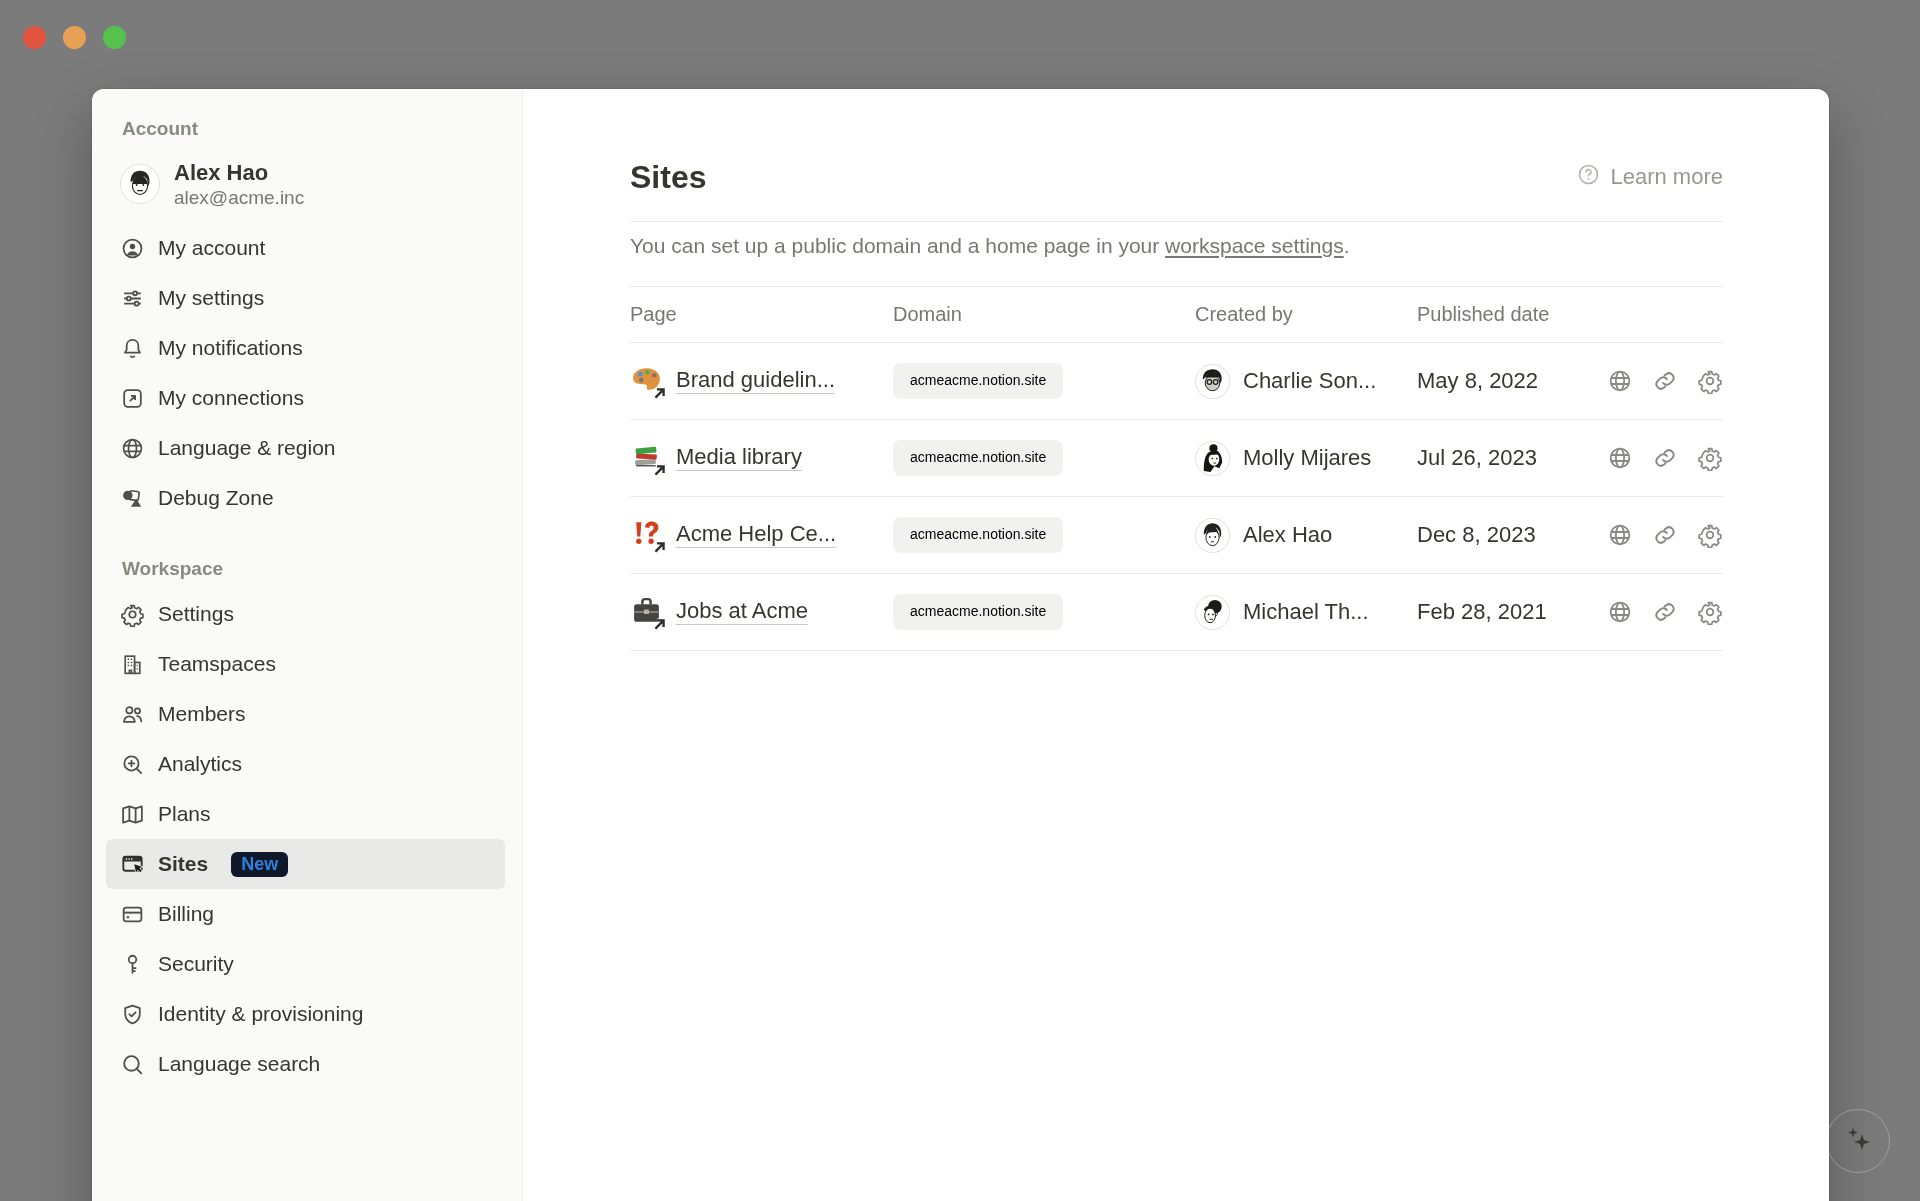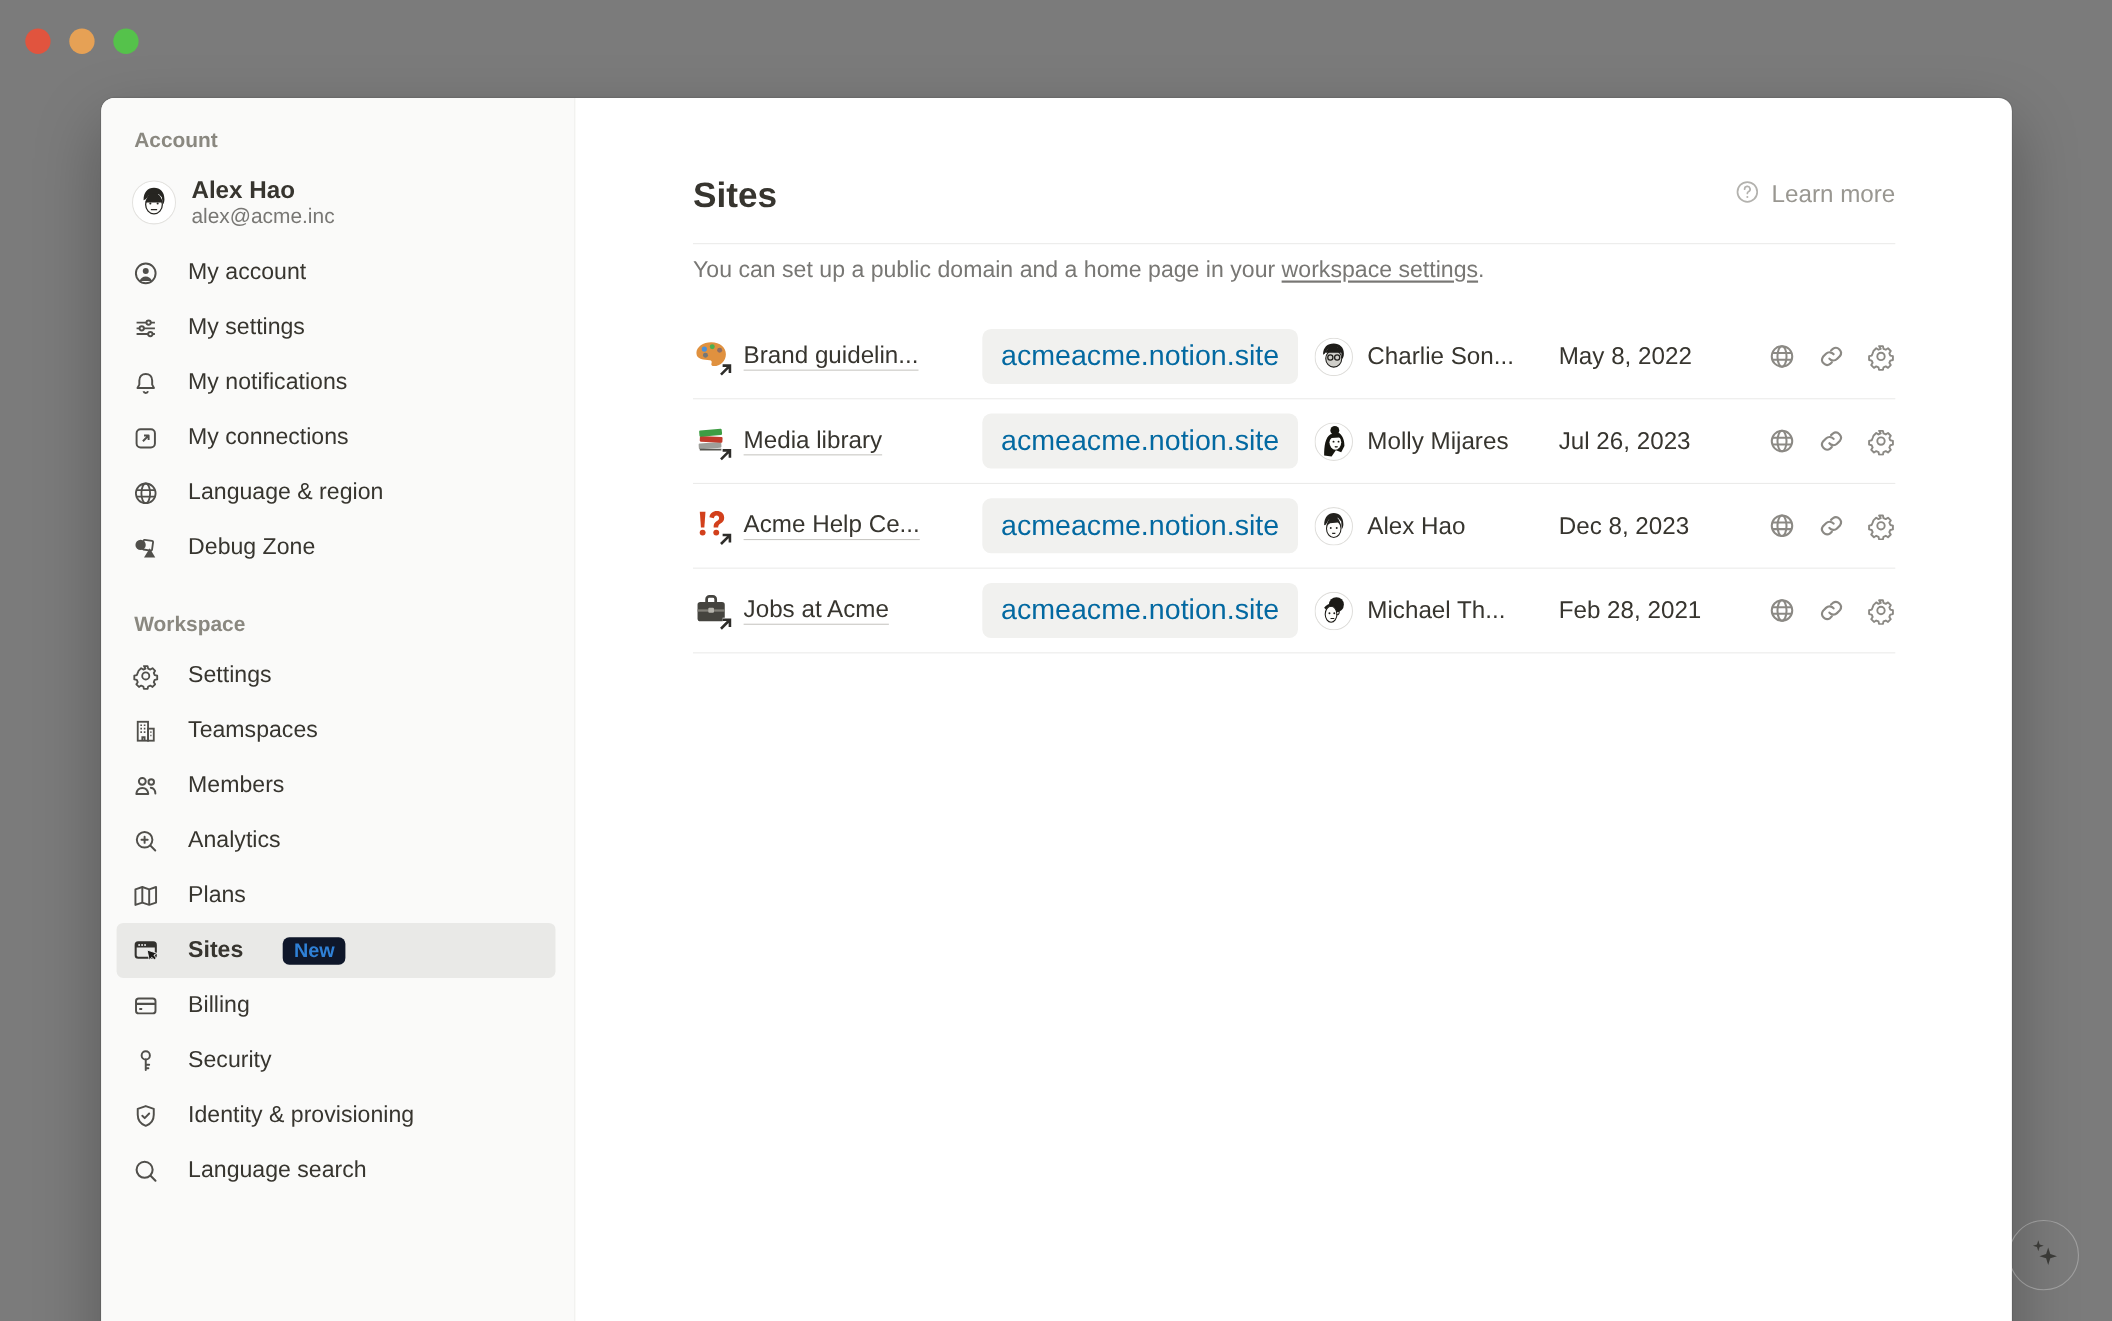"My account" .side-item { gap: 26px -> 13px }
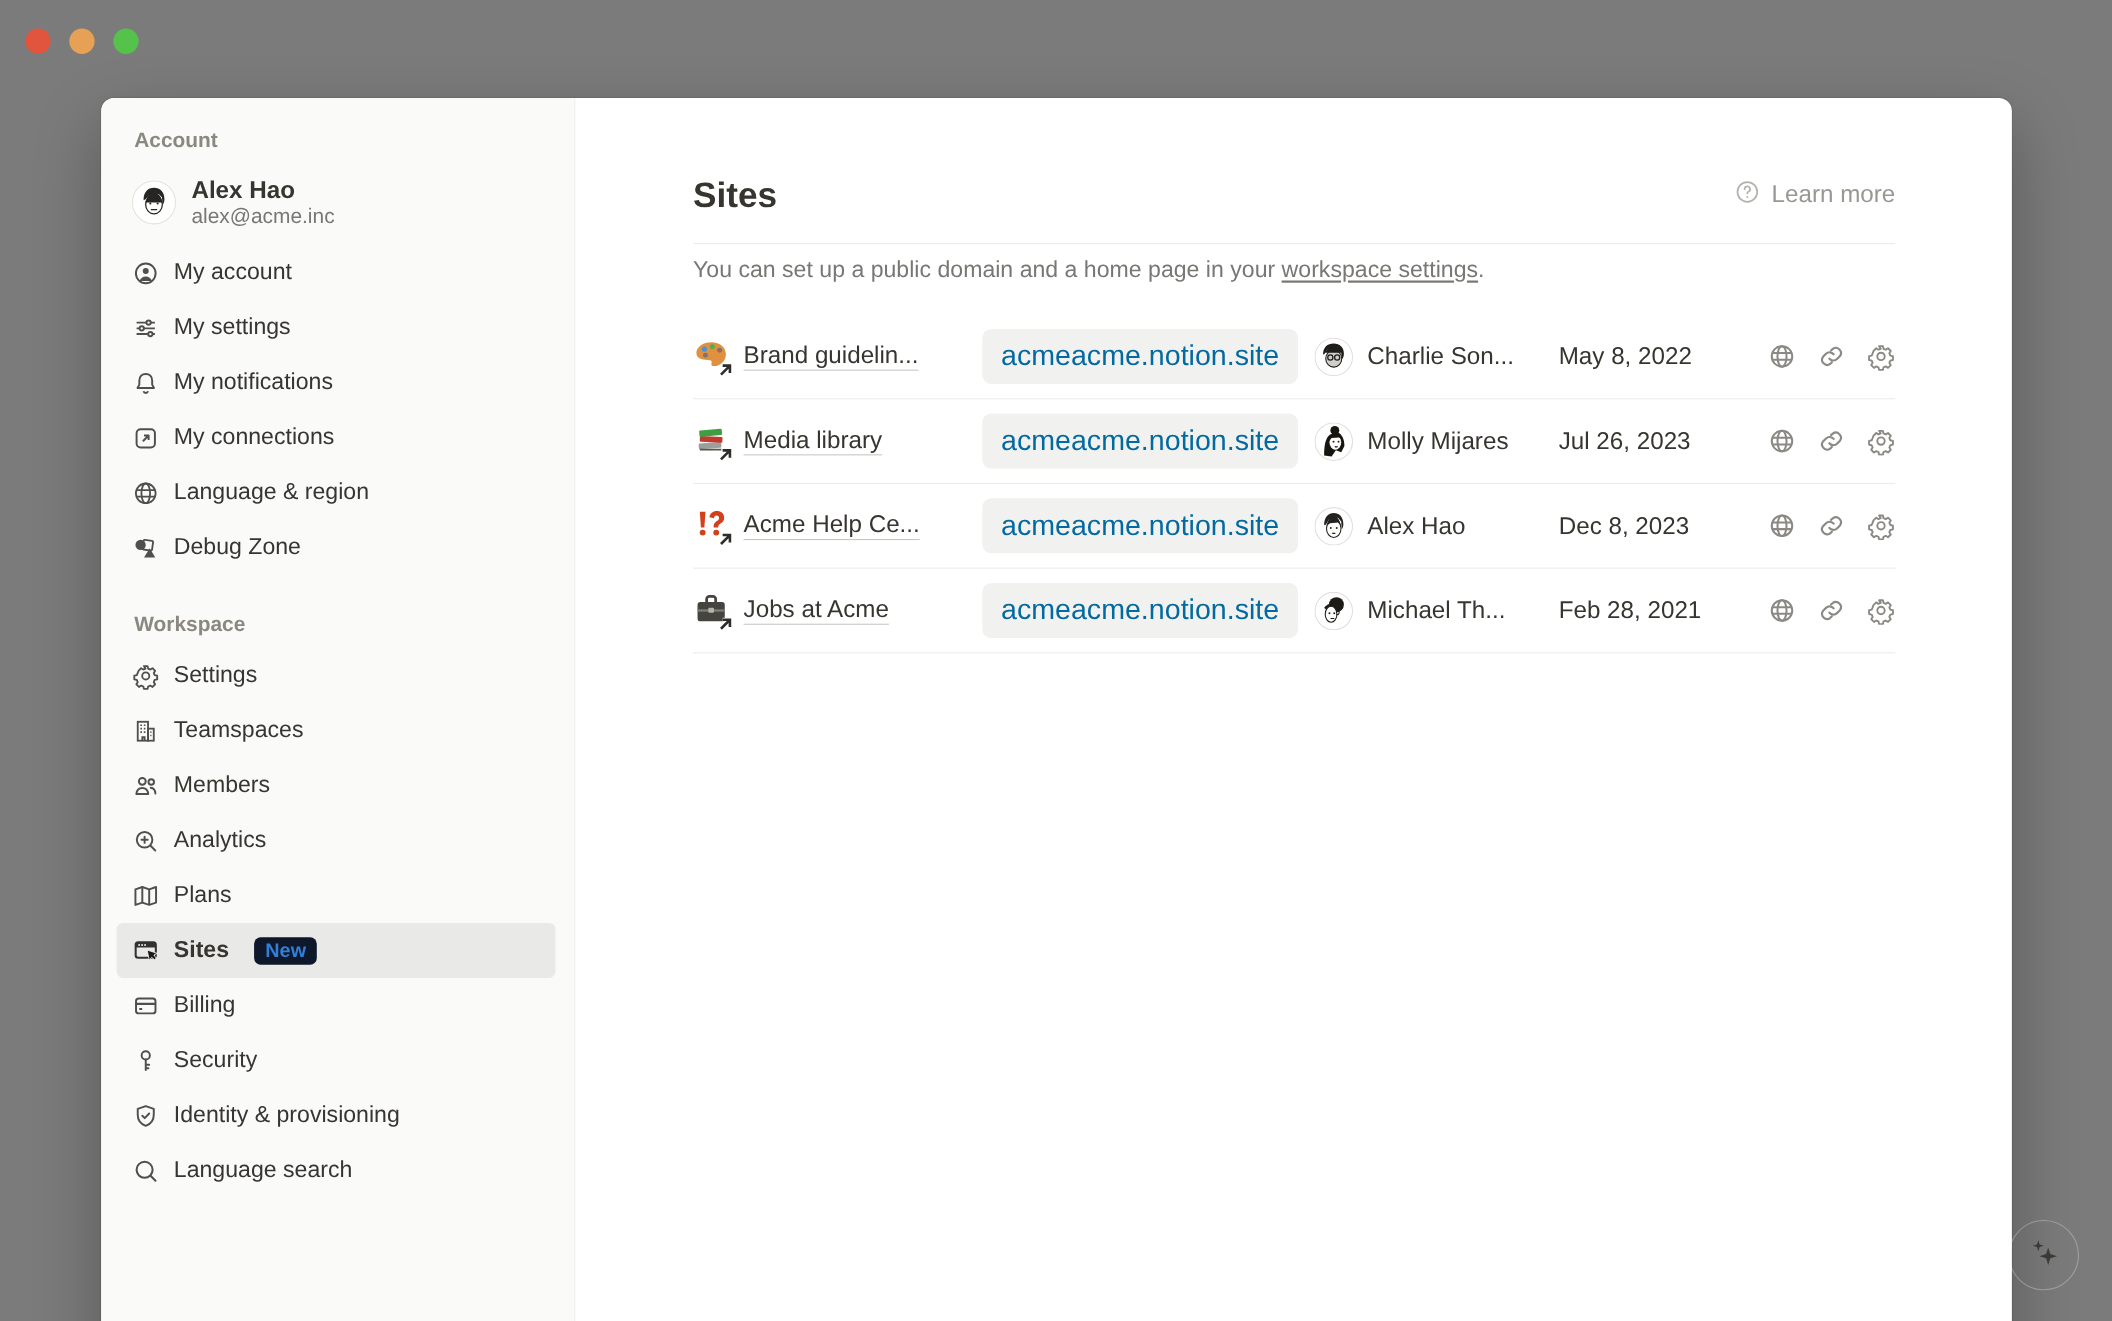"Page" div.t-head { html: none -> <div> <div>Page</div> <div>Domain</div> <div>Created by</div> <div>Published date</div> <div></div> </div> }
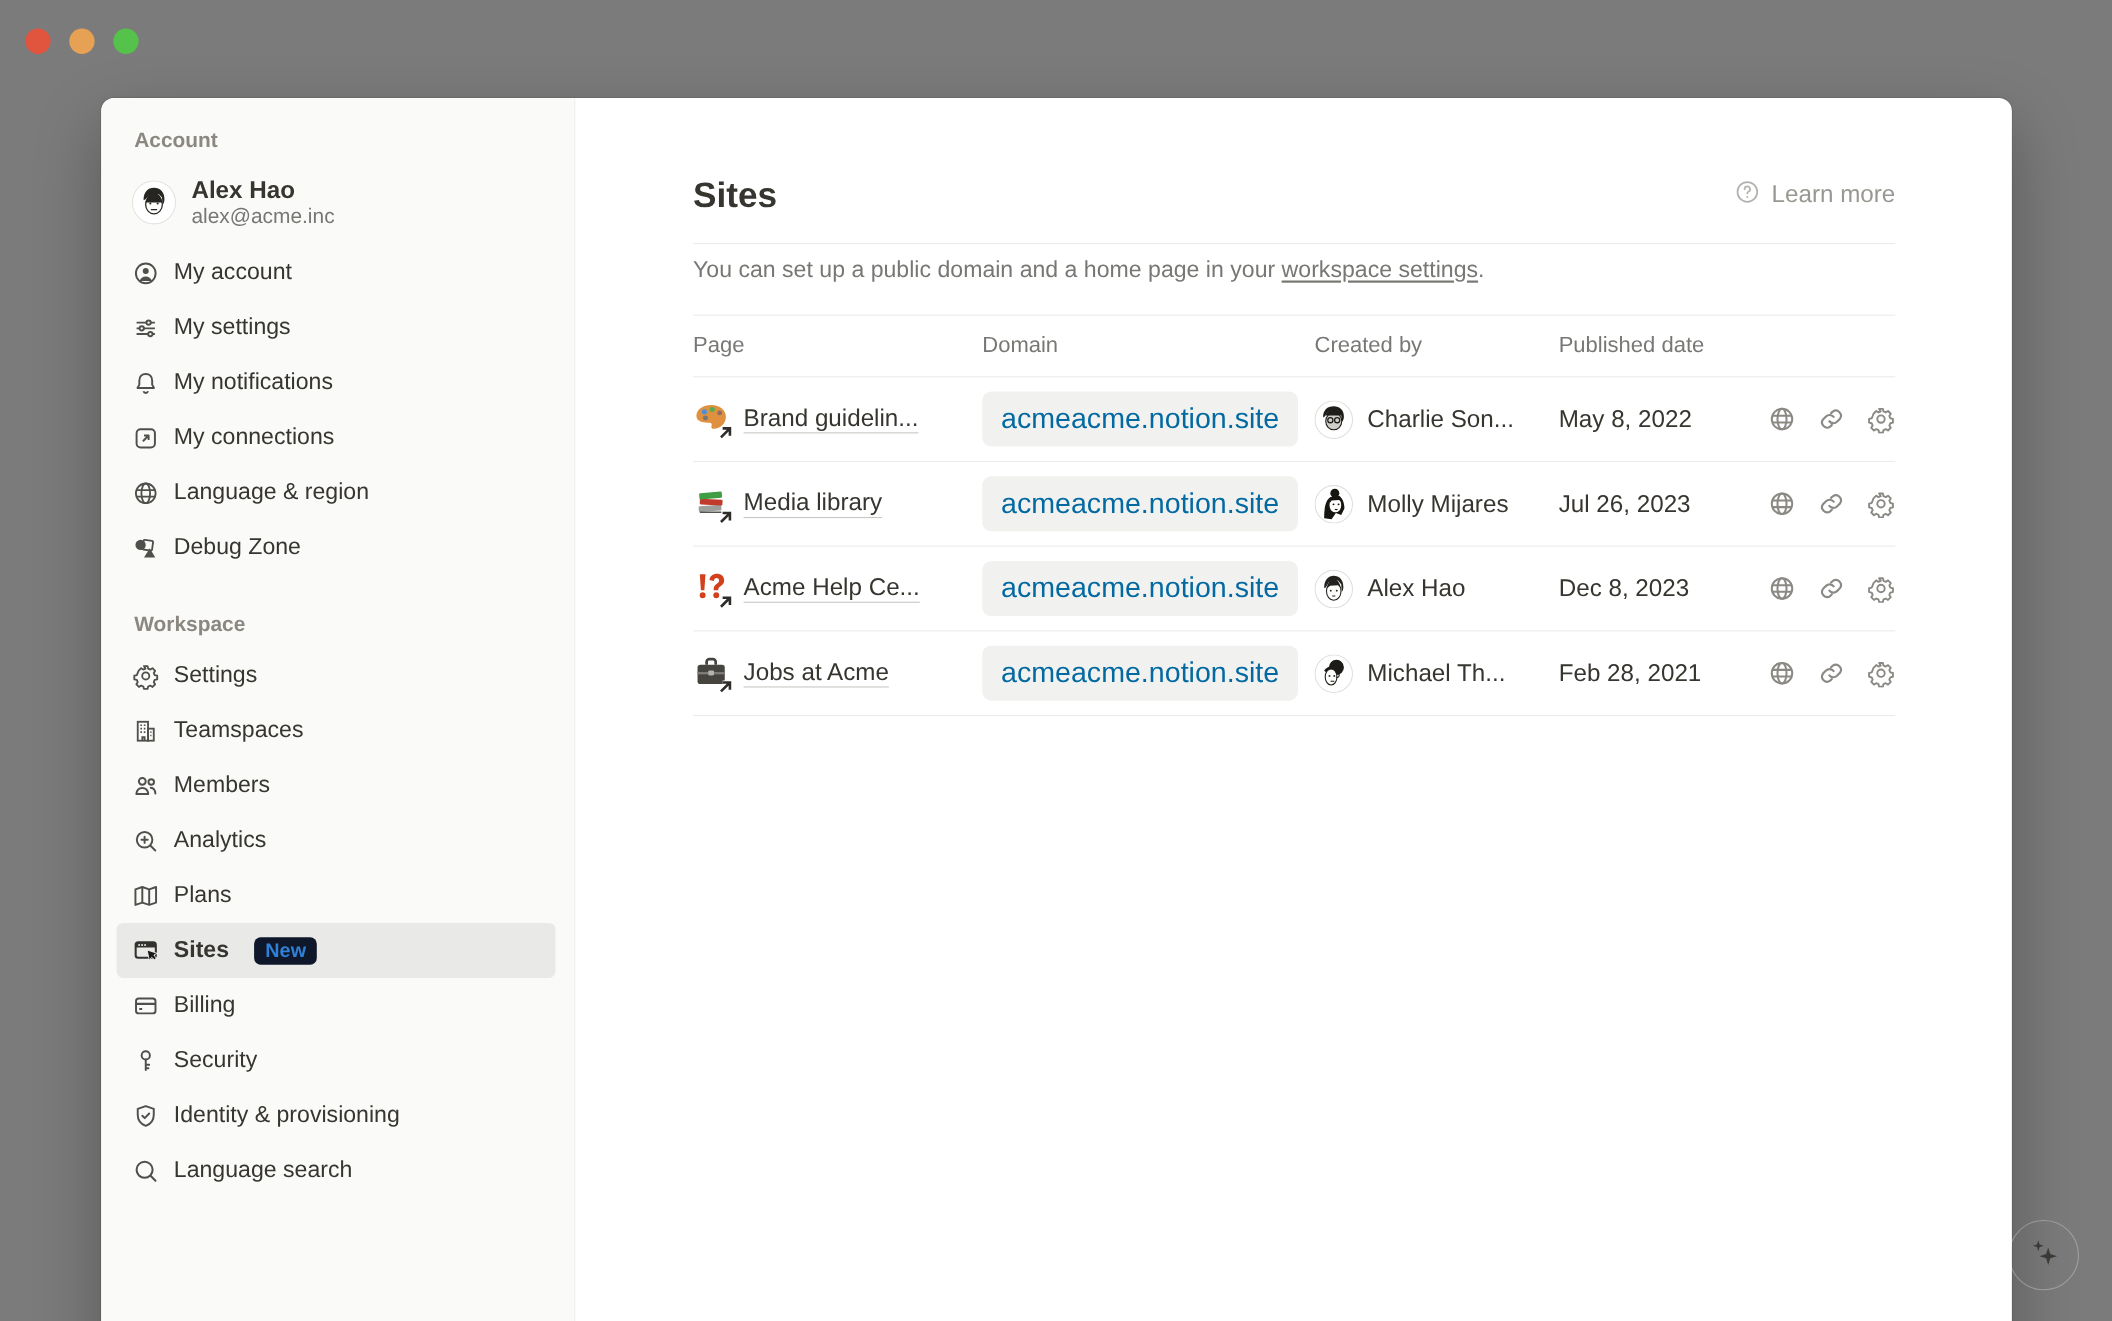"acmeacme.notion.site" .domain-pill { color: #0369a1 -> #000000; font-size: 26px -> 14px }
